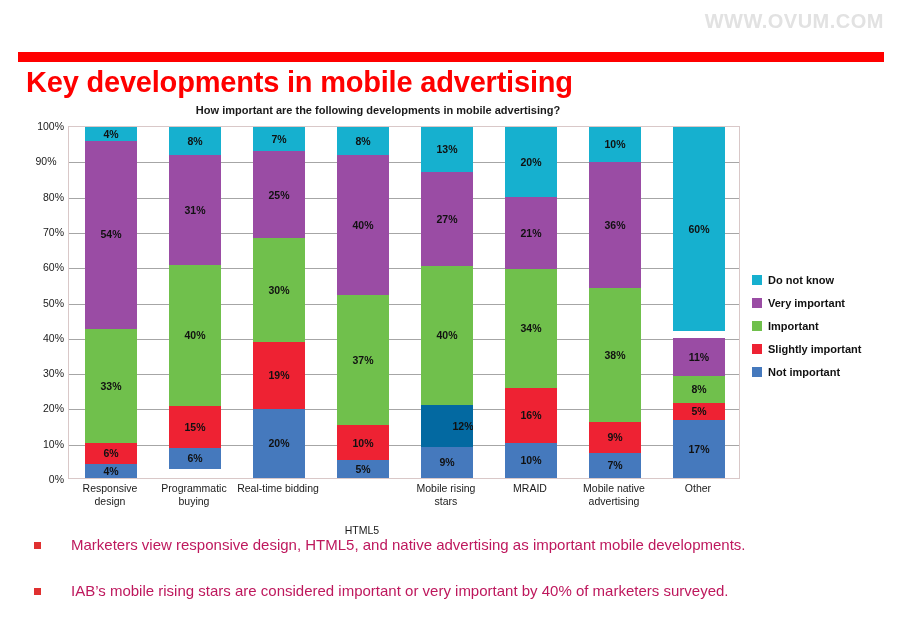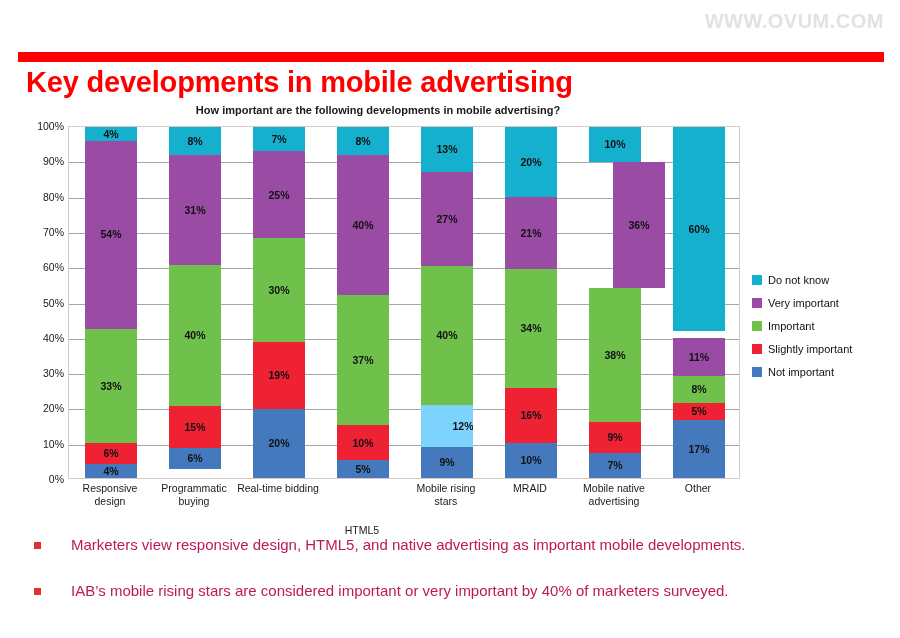"90%" div.y-tick { text-align: none -> center }
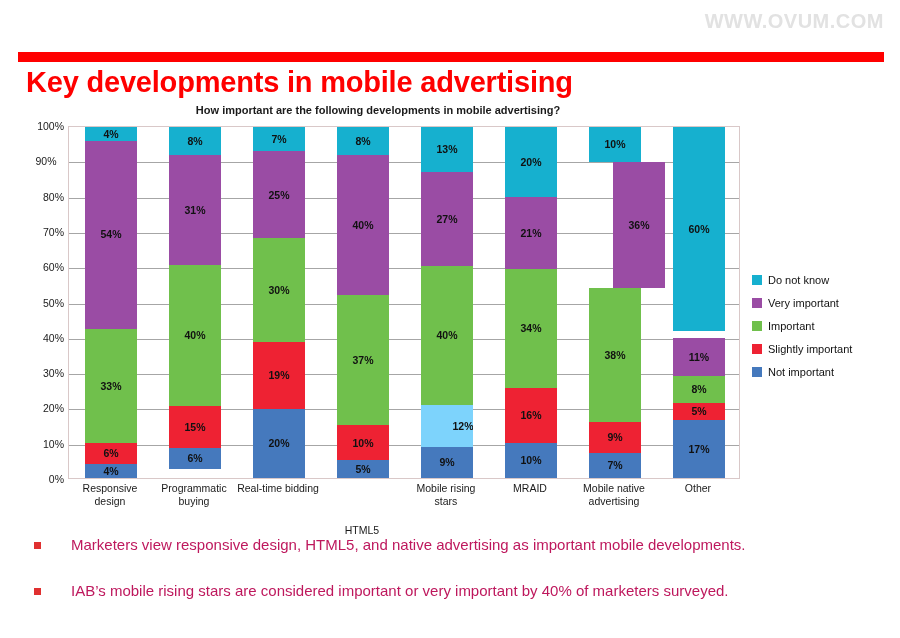"36%" div.seg { margin-left: 24px -> none }
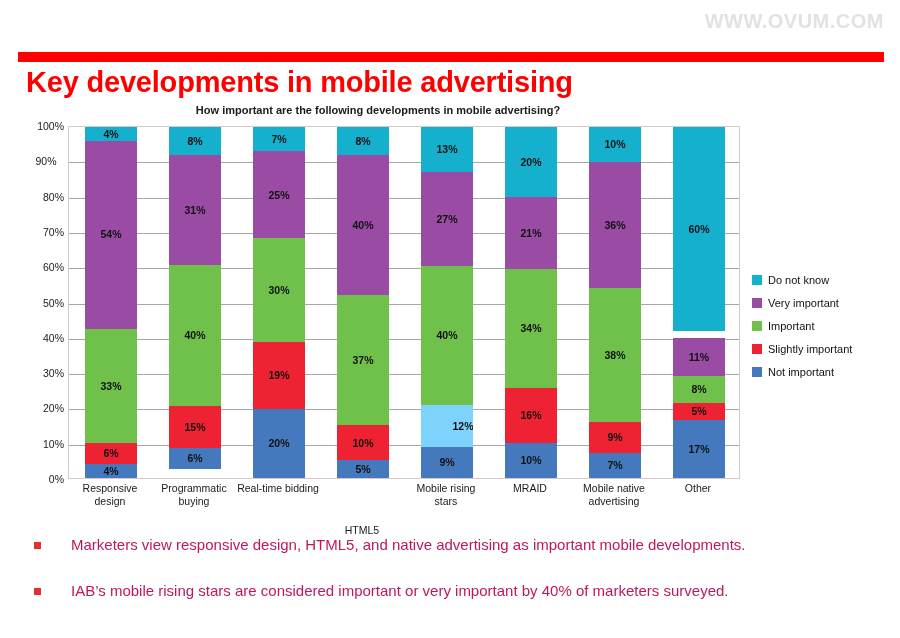"Do not know" .legend-label { font-weight: none -> bold }
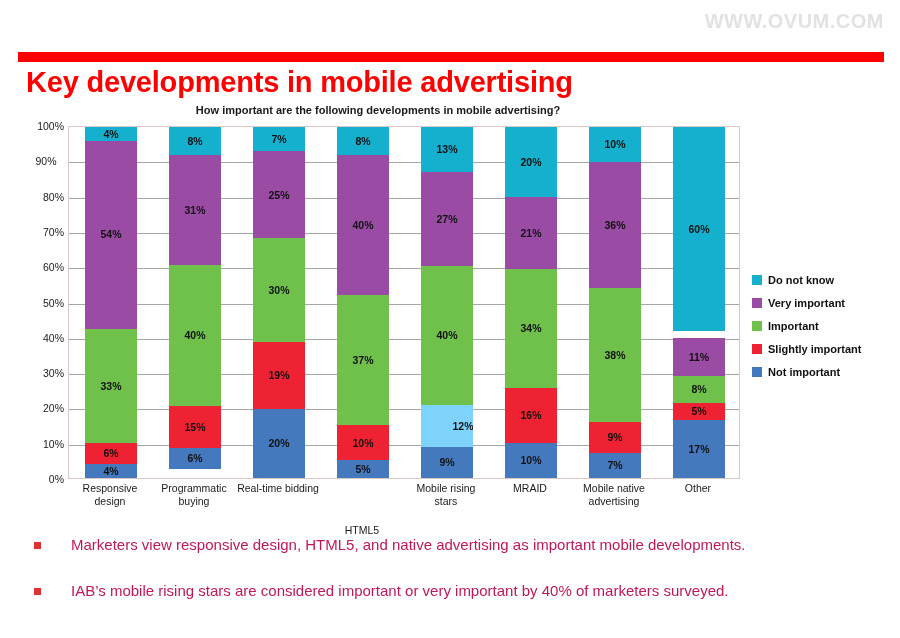"12%" div.seg { background: #7dd3fc -> #0369a1 }
